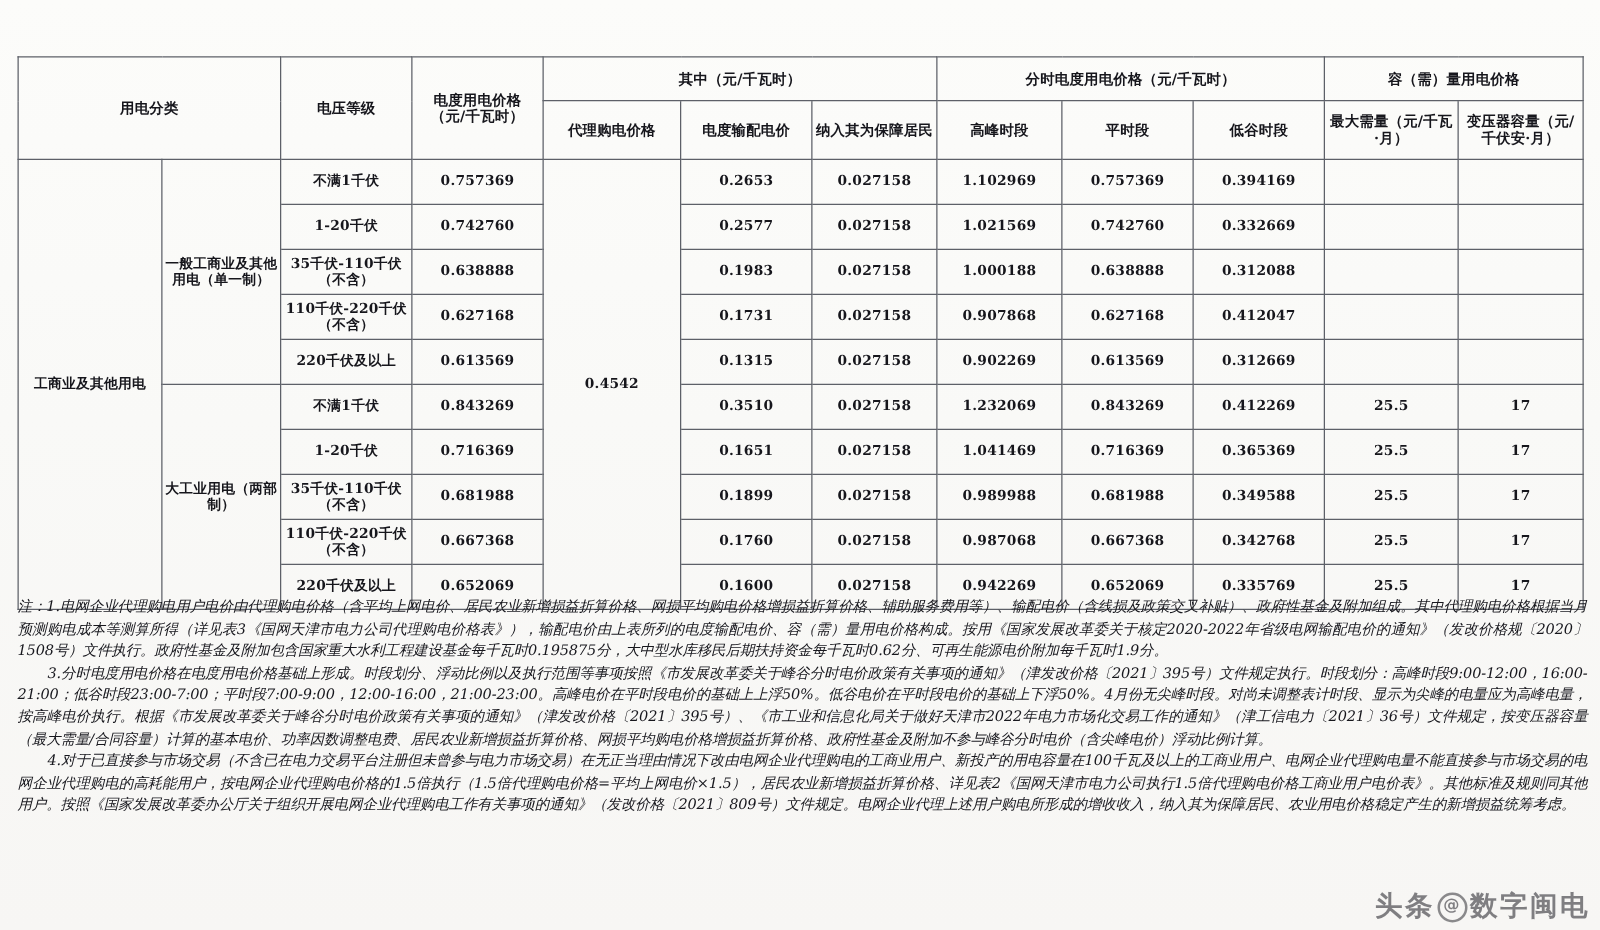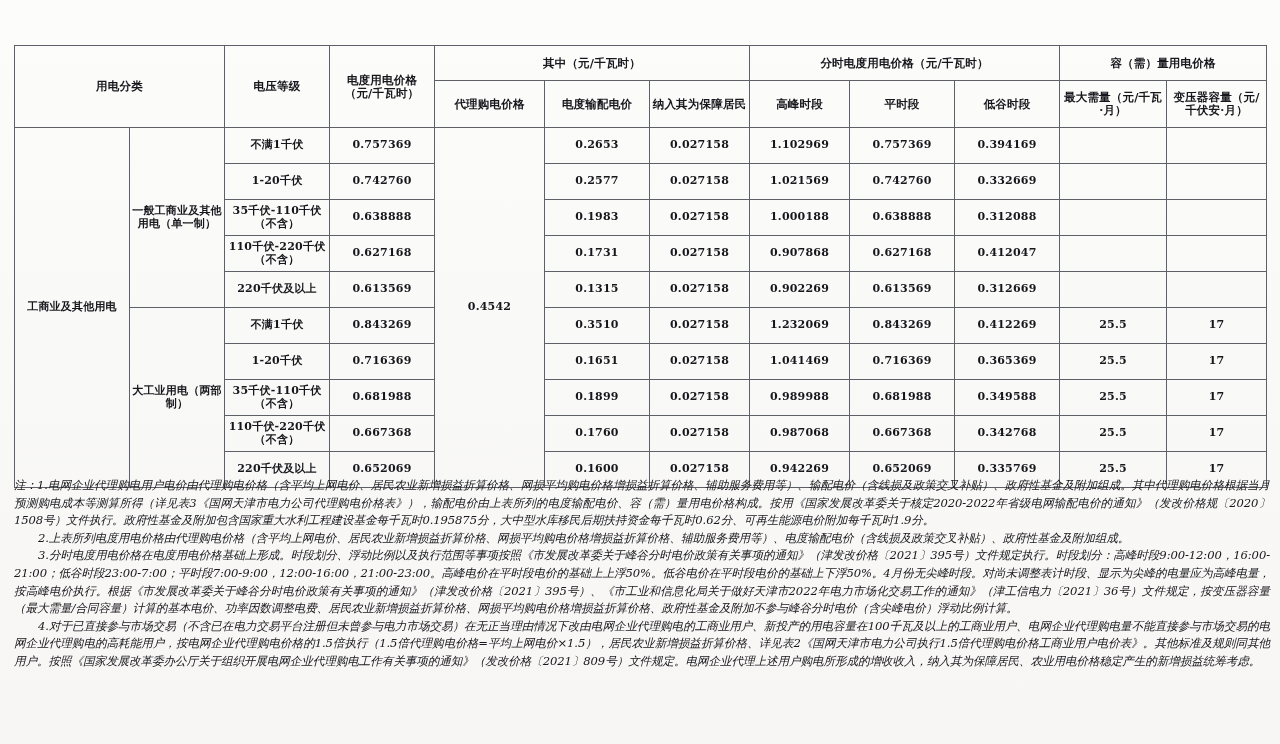"2.上表所列电度用电价格由代理购电价格（含平均上网电价、居民农业新增损益折算价格" p.indent { html: <p>2.上表所列电度用电价格由代理购电价格（含平均上网电价、居民农业新增损益折算价格、网损平均购电价格增损益折算价格、辅助服务费用等）、电度输配电价（含线损及政策交叉补贴）、政府性基金及附加组成。</p> -> none }
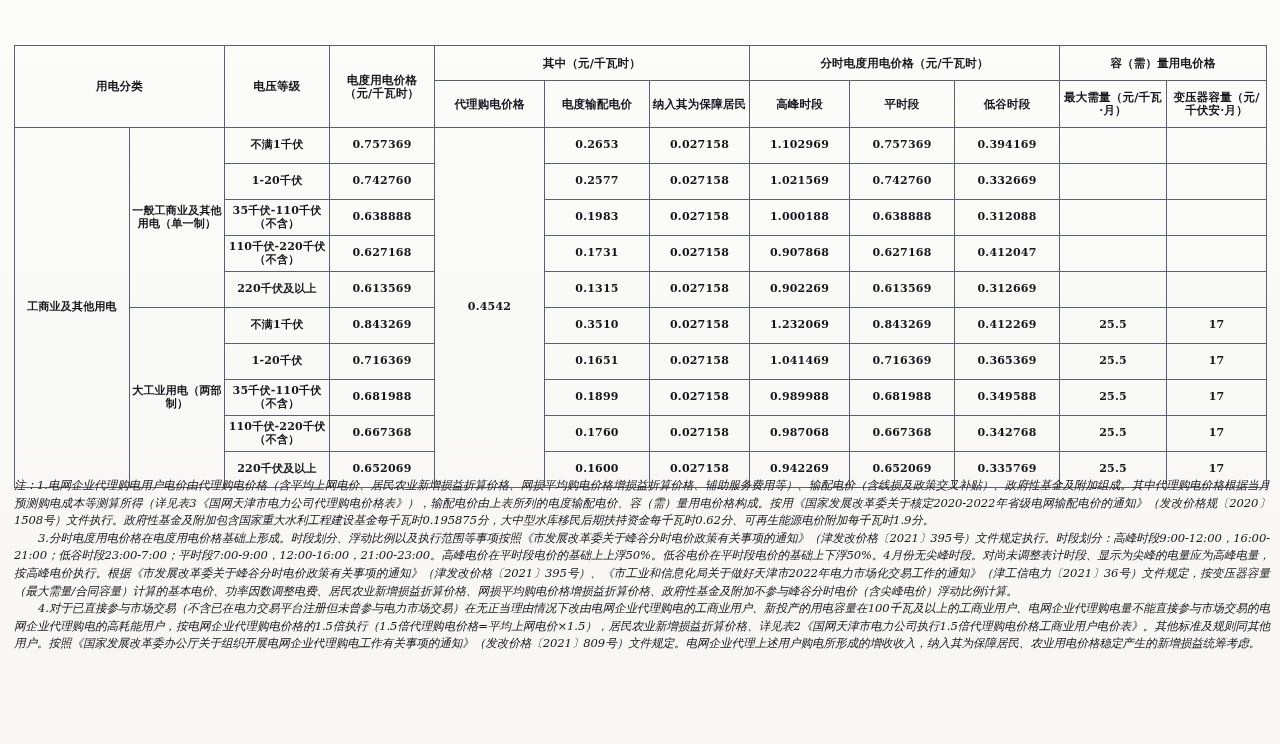"头条 @ 数字闽电" div.watermark { html: none -> <div> <span>头条</span><span>@</span><span>数字闽电</span> </div> }
